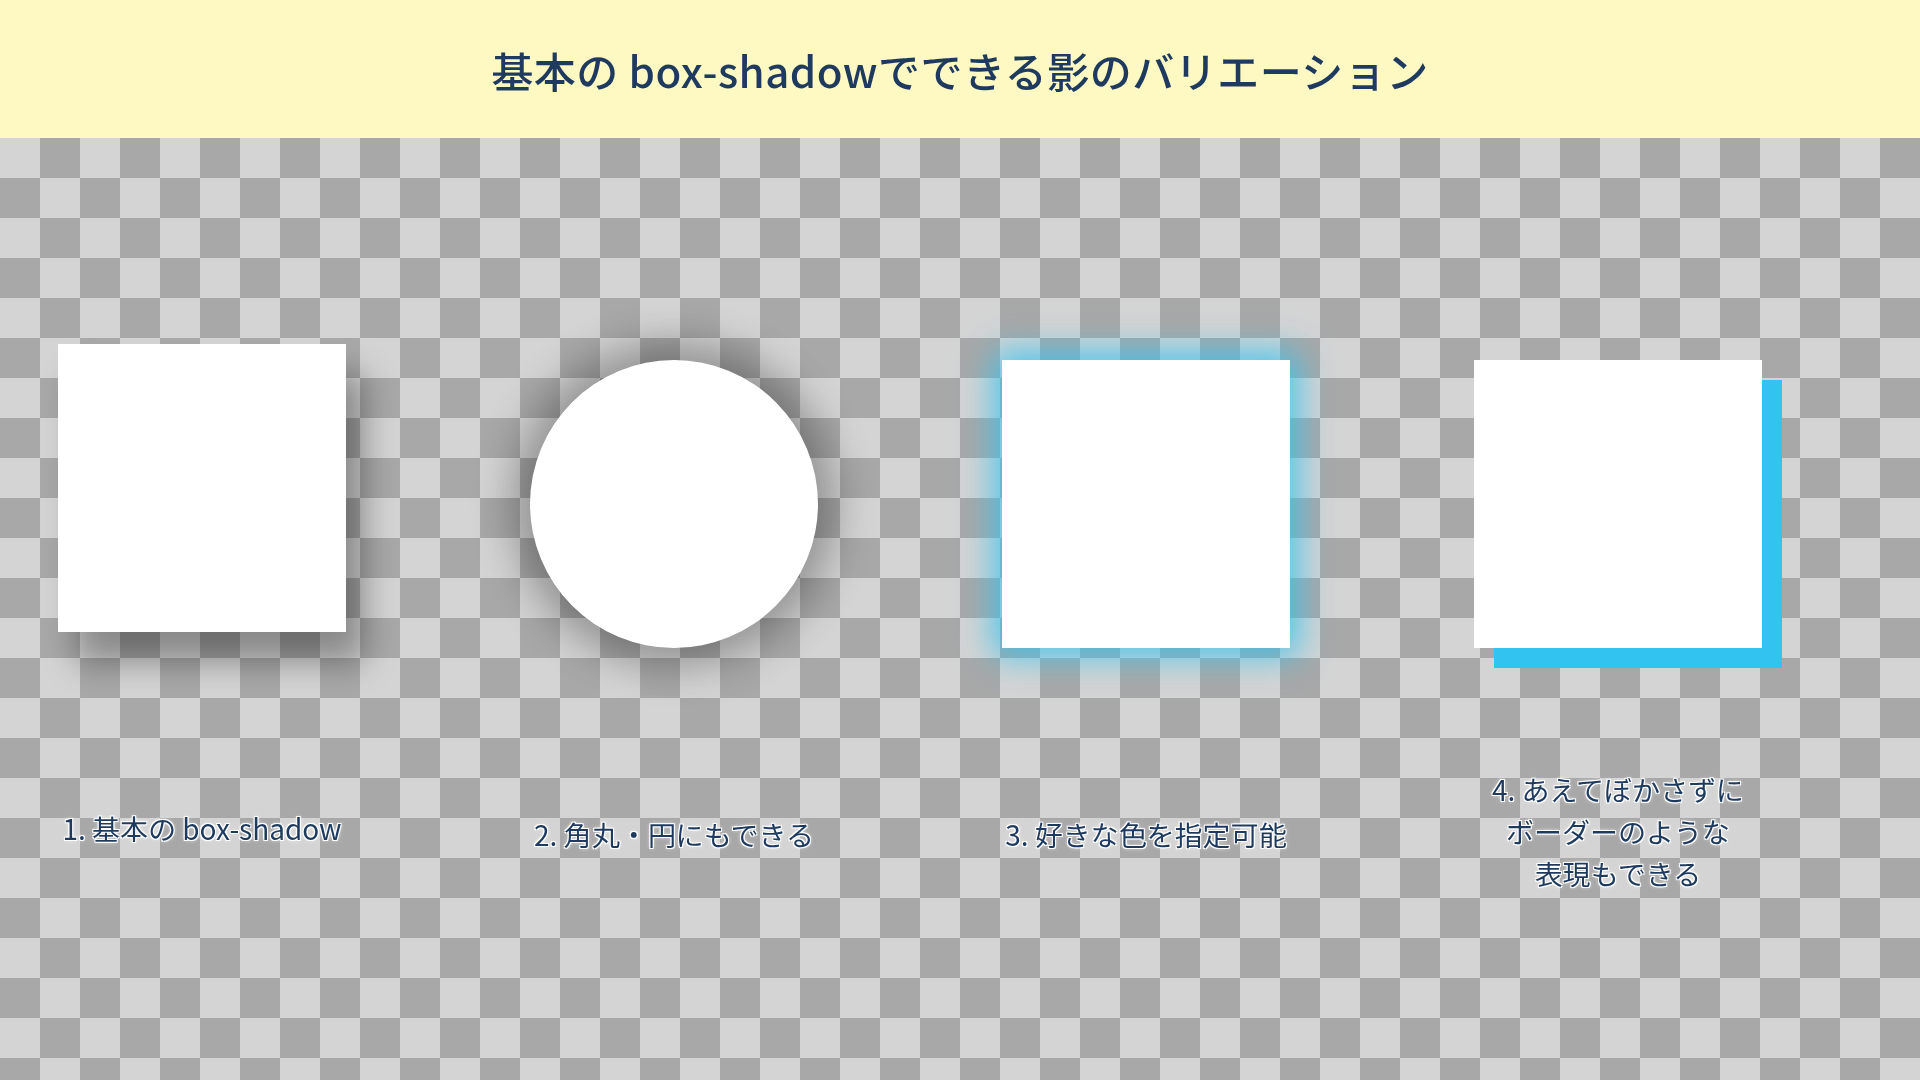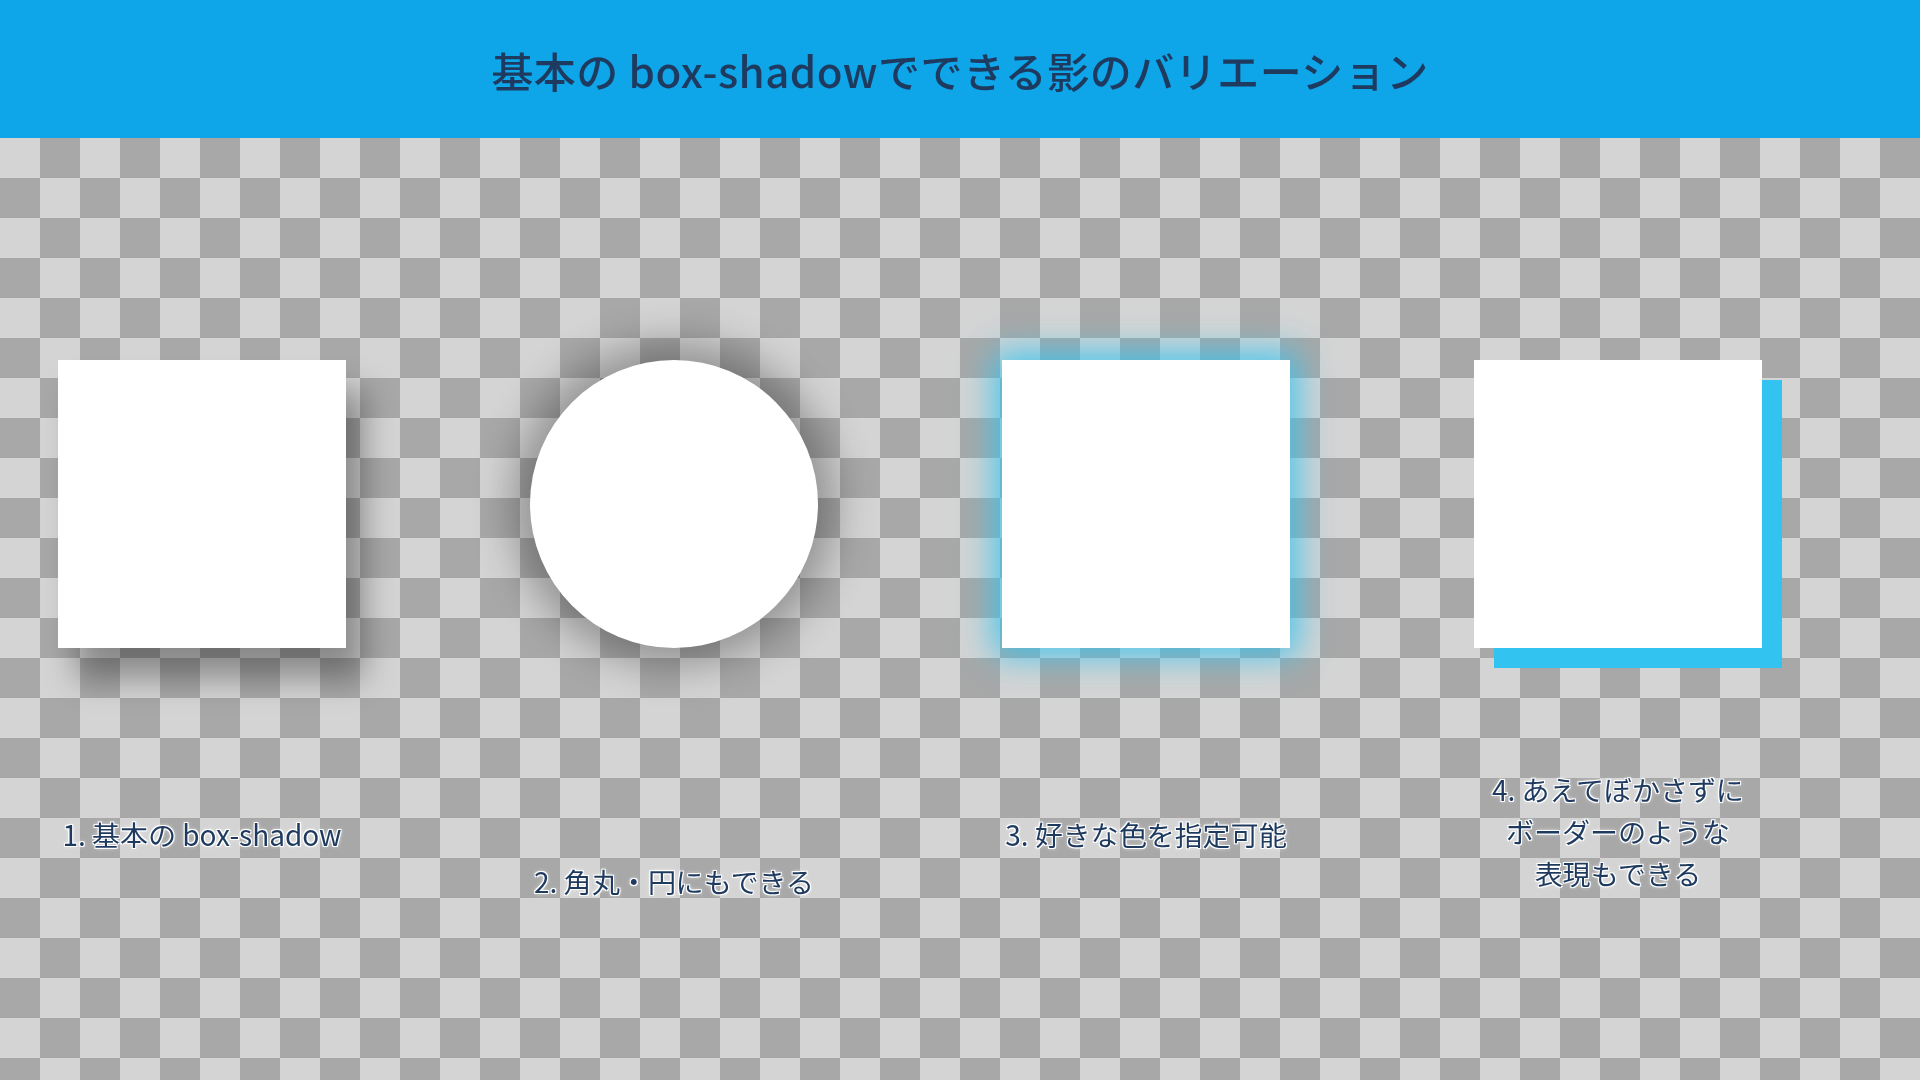"基本の box-shadowでできる影のバリエーション" .header { background: #0ea5e9 -> #fef9c3 }
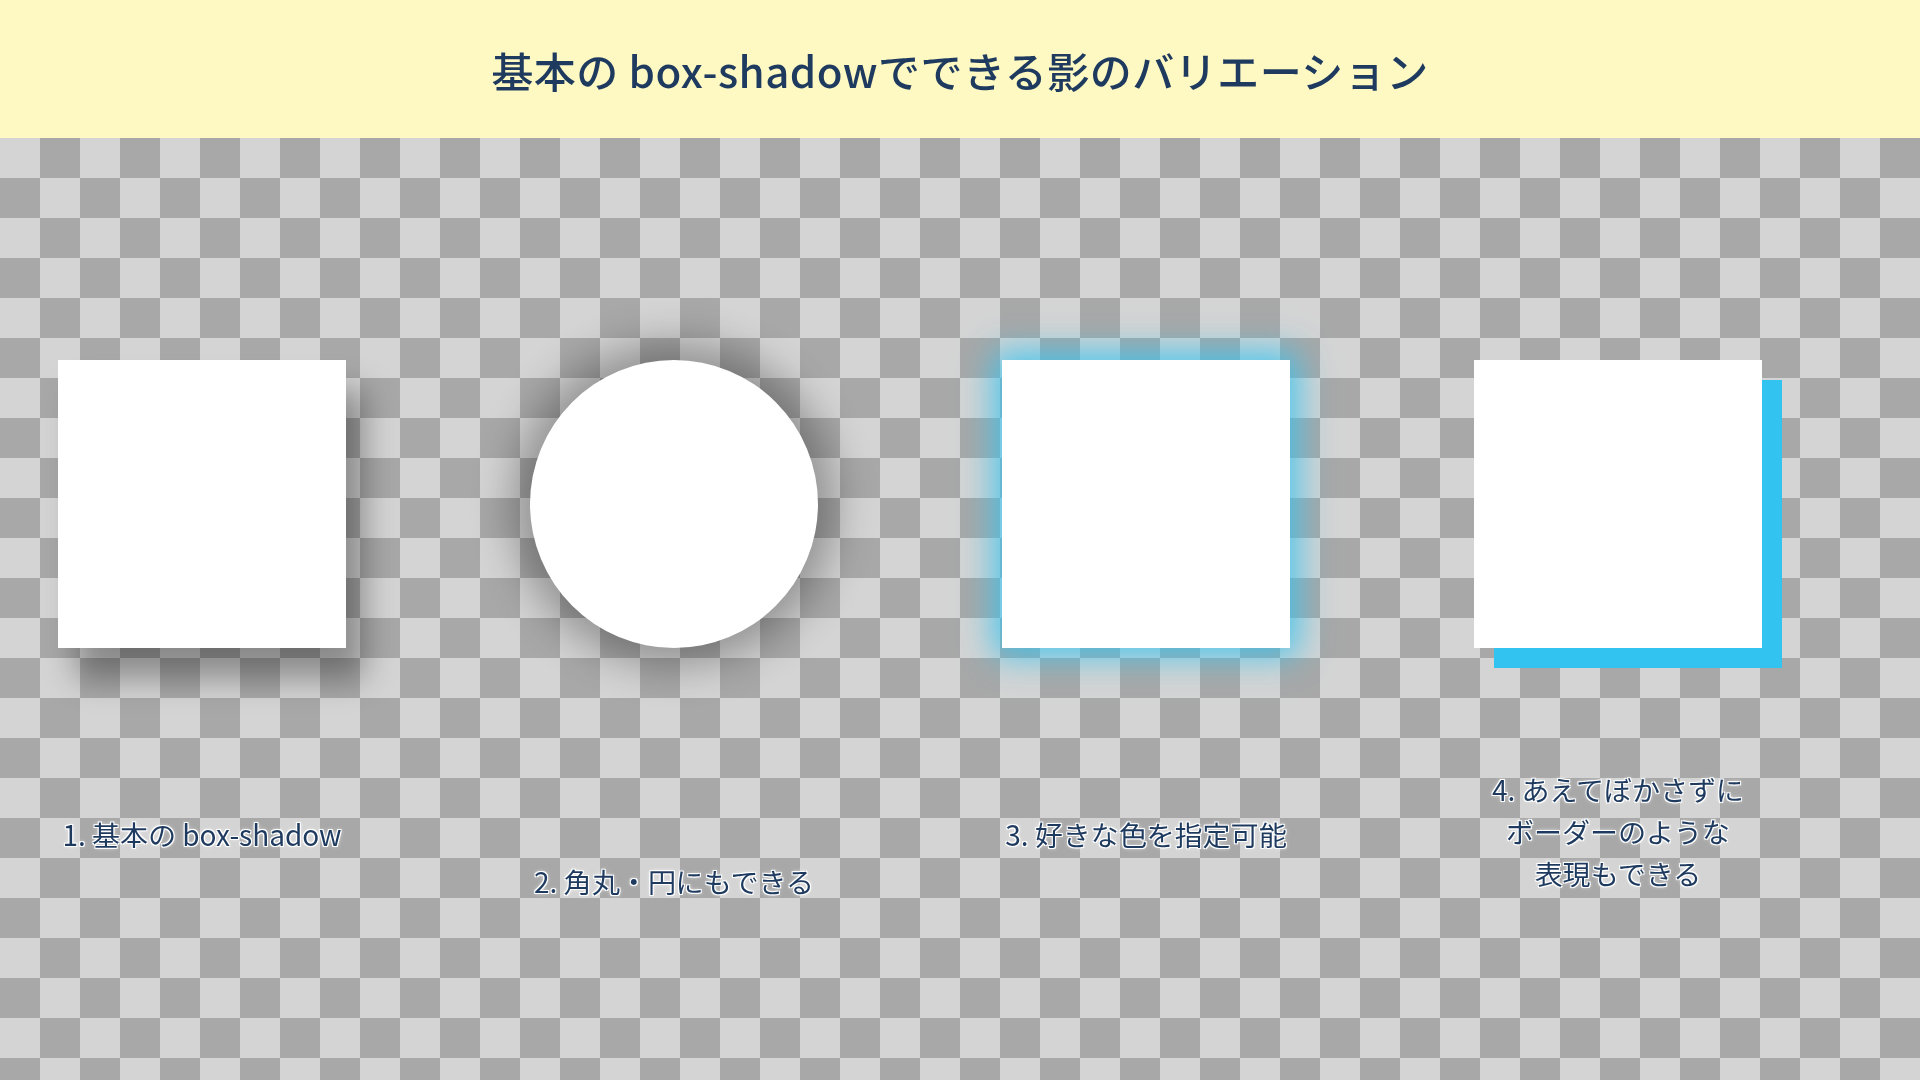"1. 基本の box-shadow" .ex1 { gap: none -> 10px; top: 222px -> 206px }
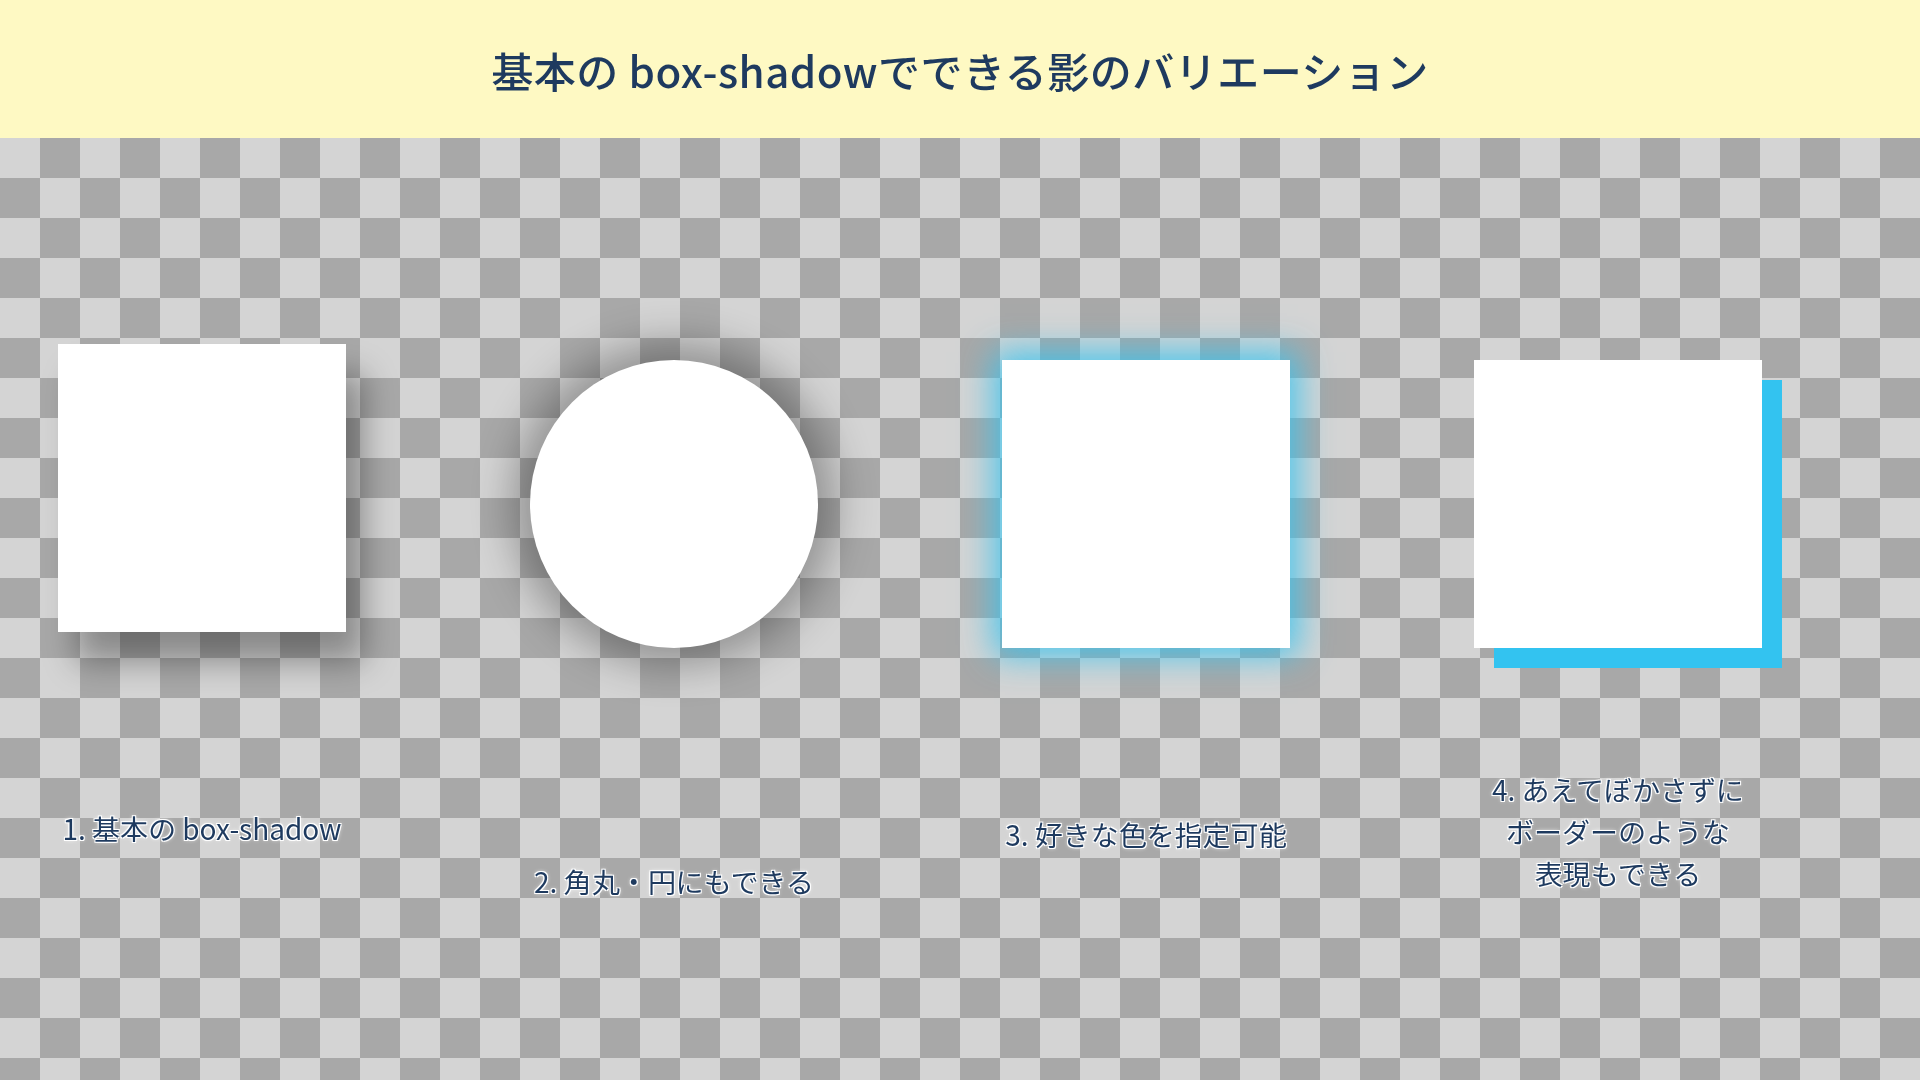"2. 角丸・円にもできる" .ex2 { gap: 47px -> none }
